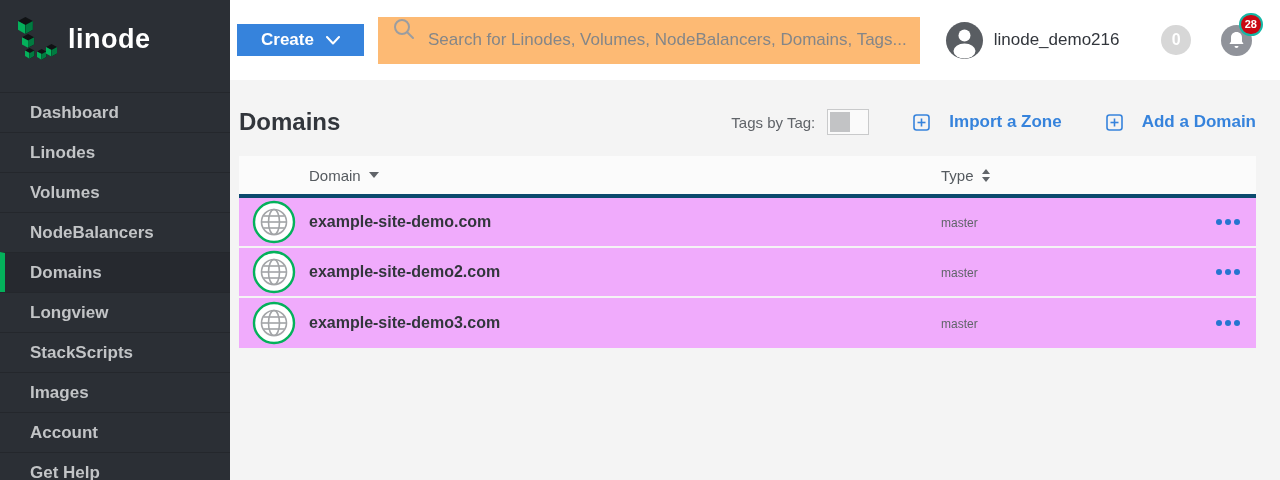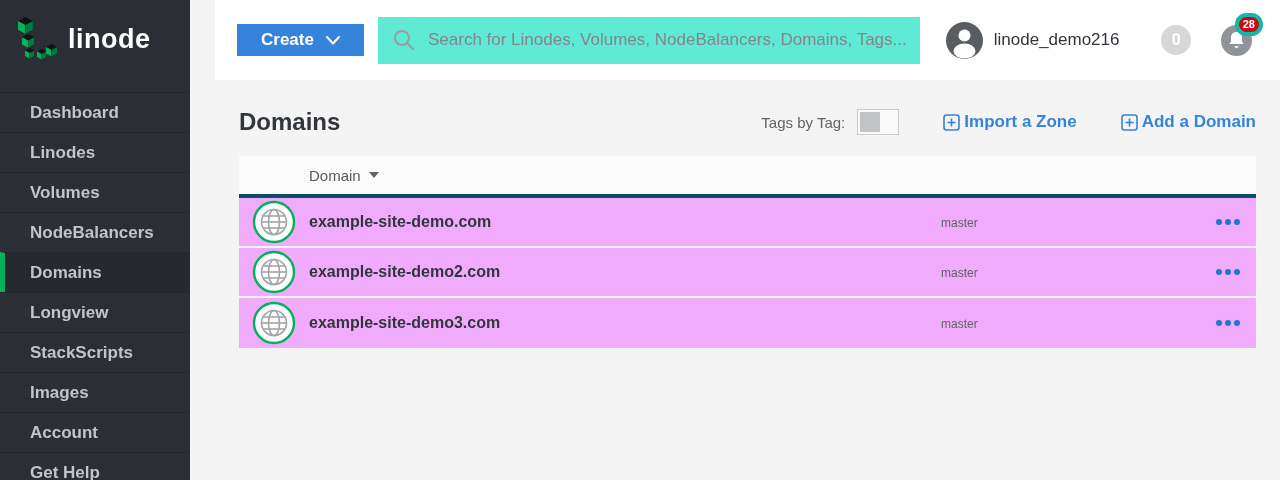"linode" .sidebar { width: 190px -> 230px }
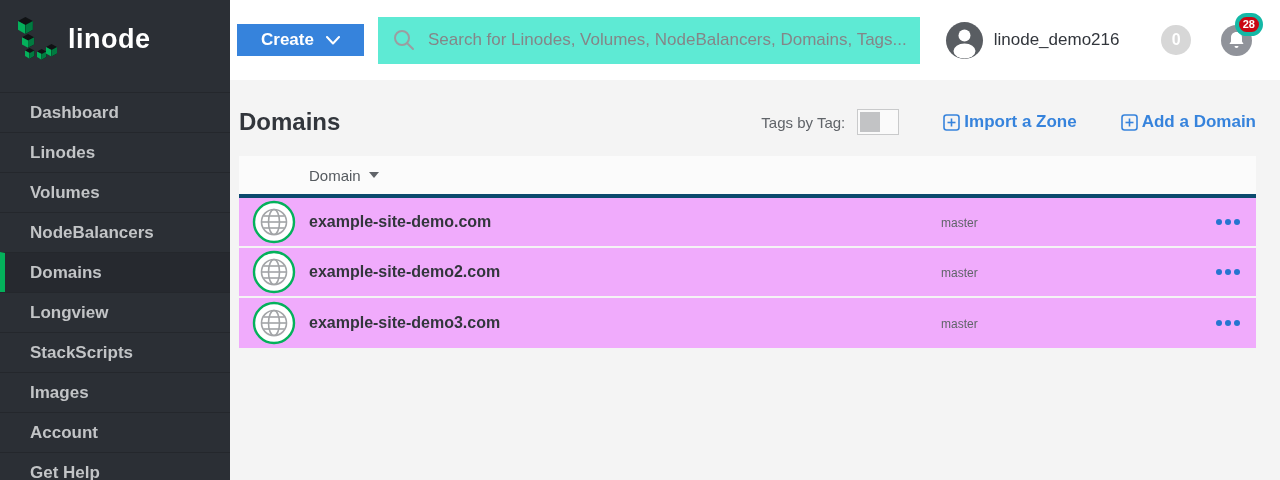"28" .notif-badge { border: 4px solid #14b8a6 -> 2px solid #14b8a6 }
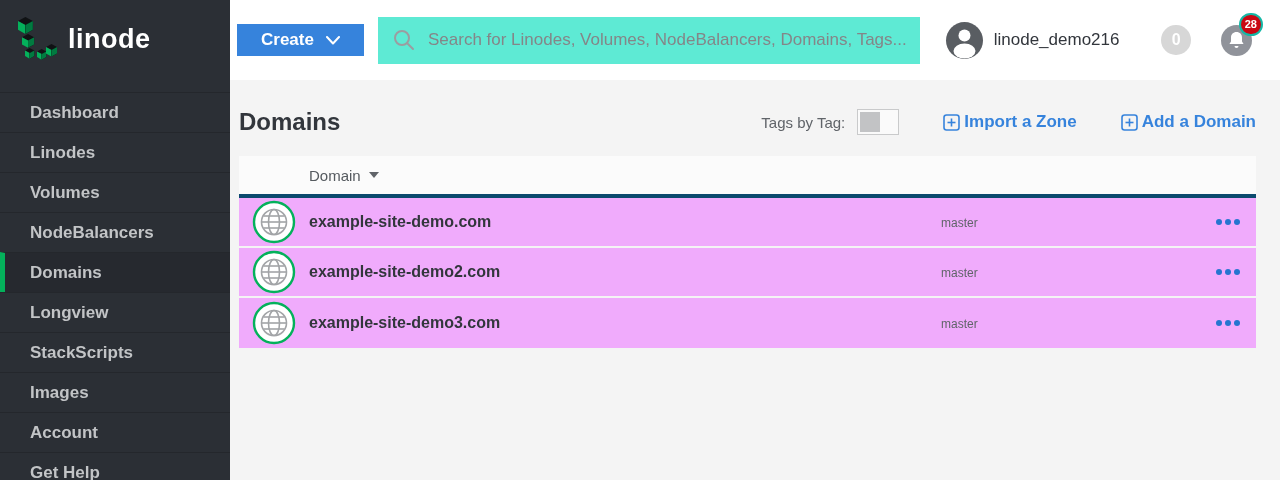"Search for Linodes, Volumes," .search-wrap { align-items: center -> none; background: #5eead4 -> #fdba74 }
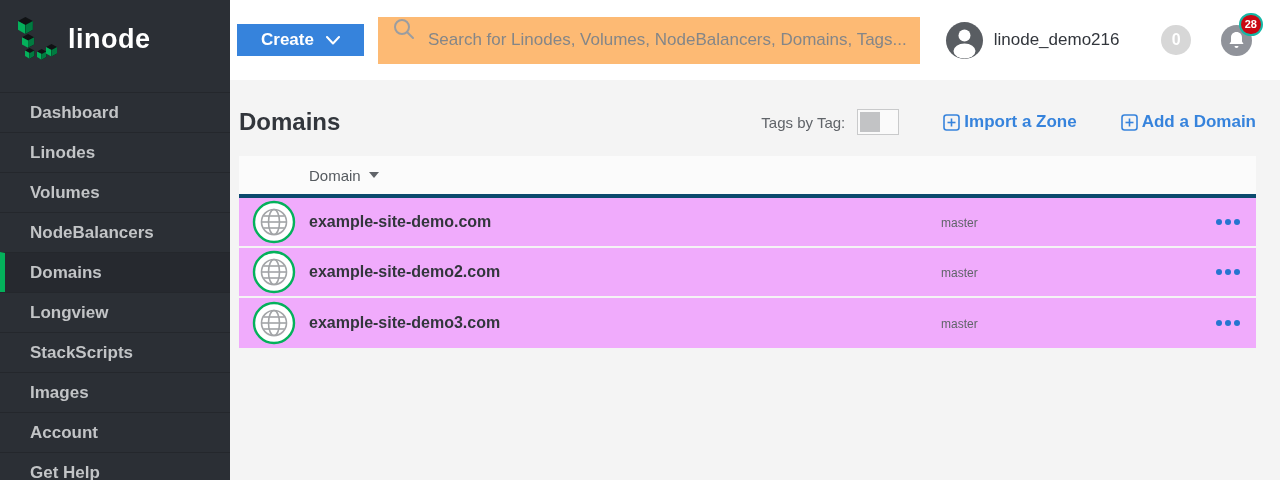"Import a Zone" .action-link { gap: 4px -> 19px }
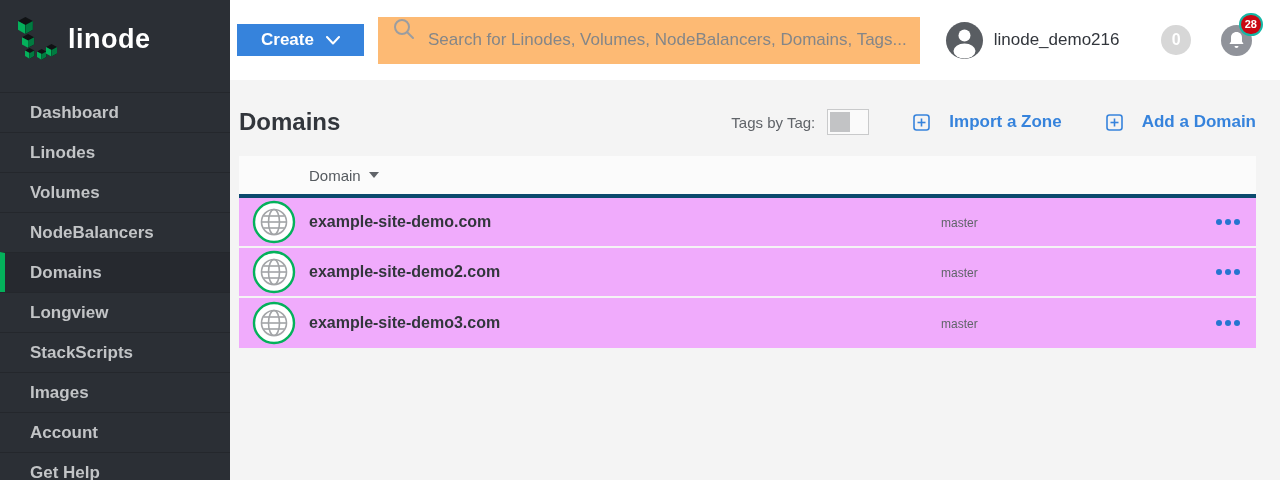"Type" div.cell-type { html: none -> <div> <span>Type</span> <span> <span></span> <span></span> </span> </div> }
